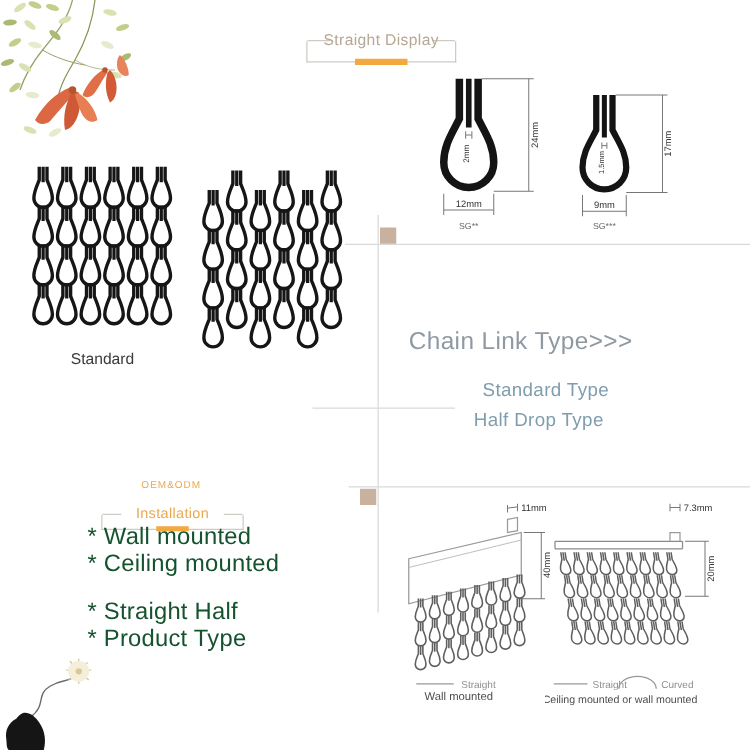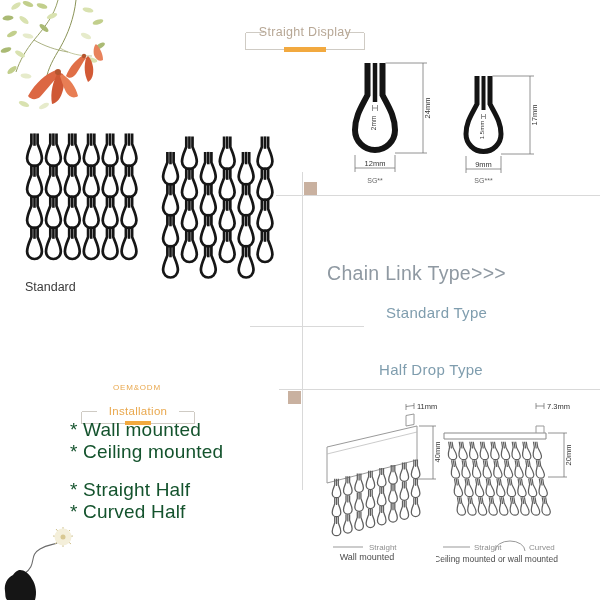"Standard" .chain-label { text-align: none -> center }
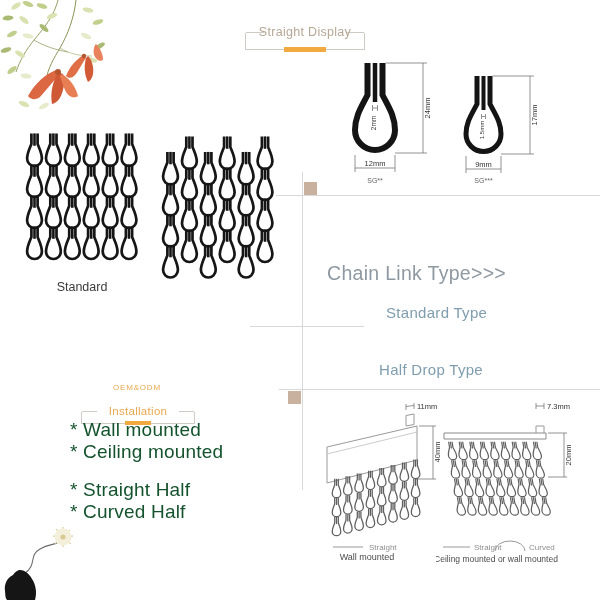"Half Drop Type" div.abs { margin-top: 33px -> none }
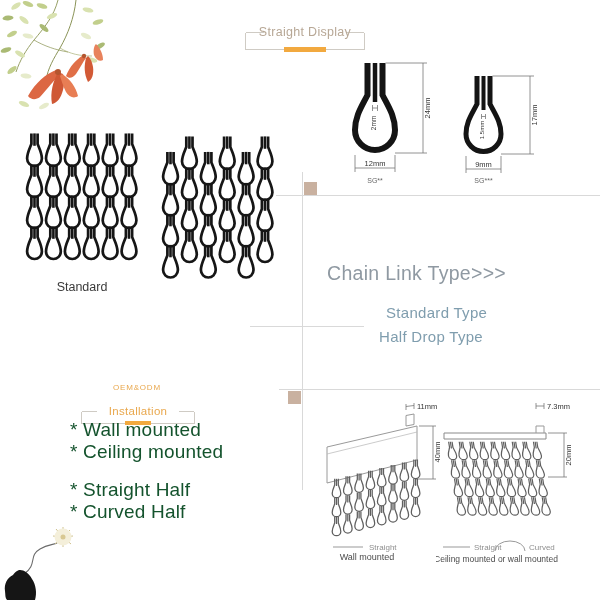"* Curved Half" div.bullet { text: Curved Half -> Product Type }
